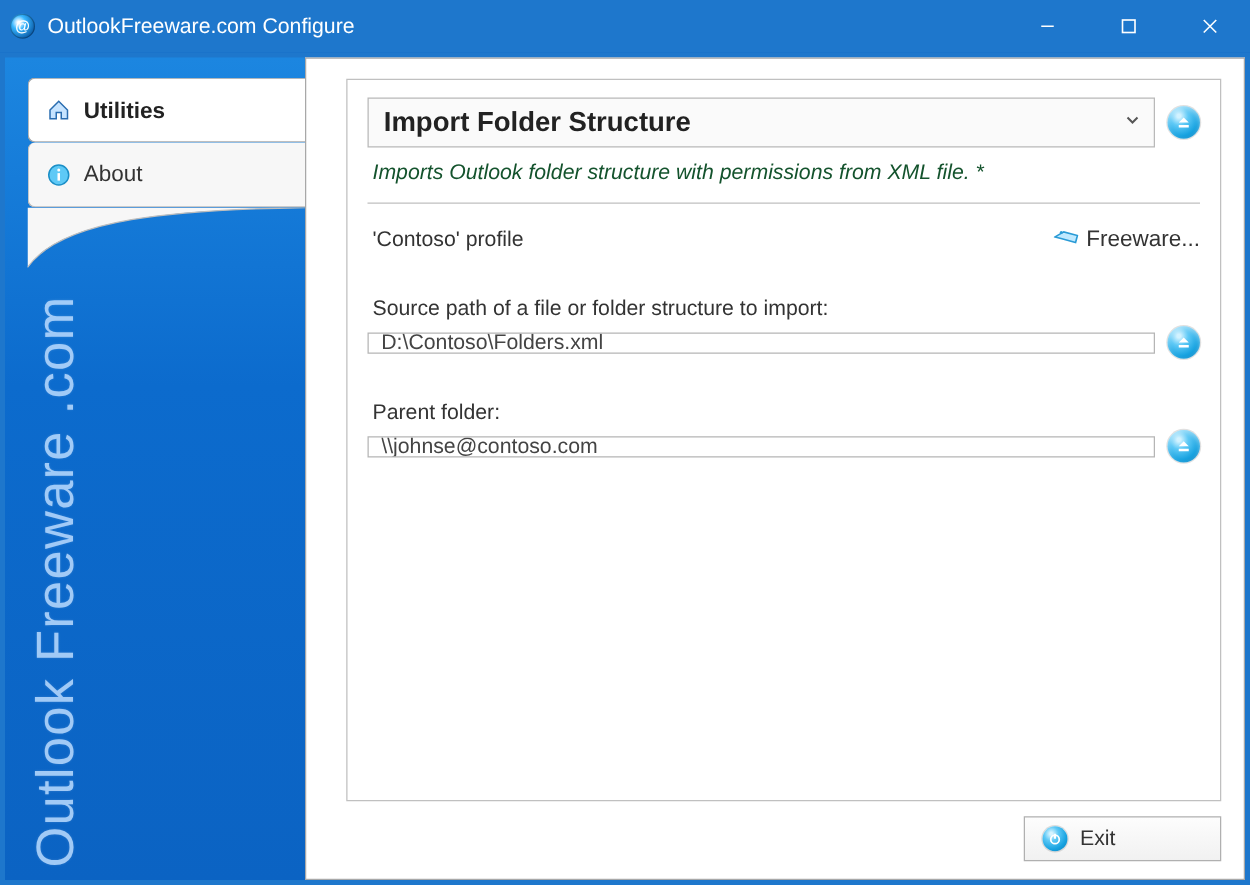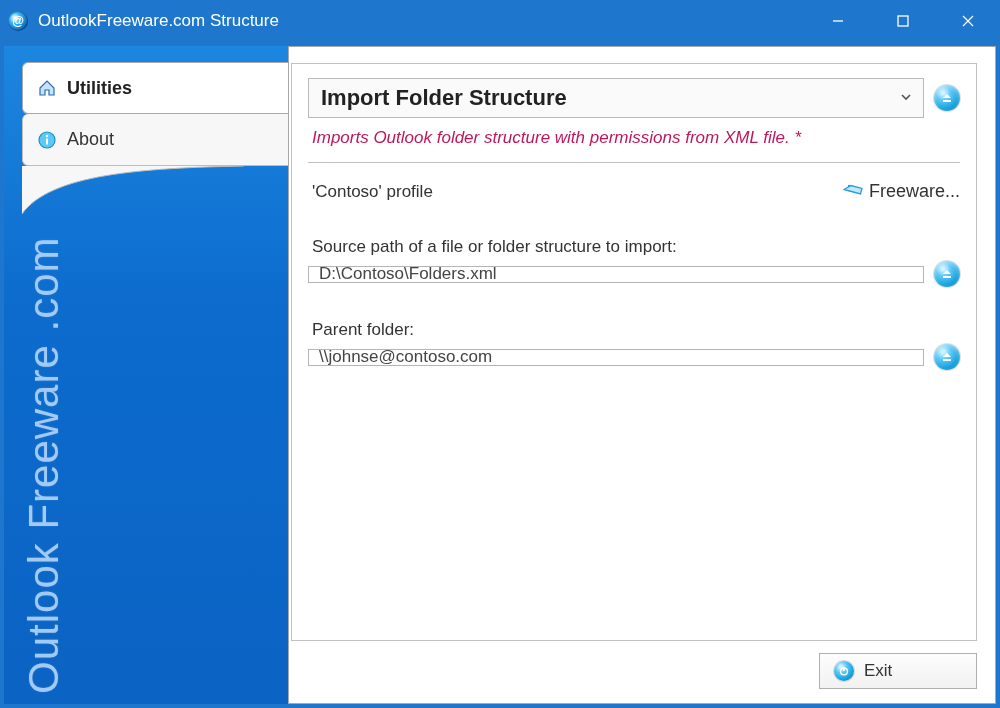"OutlookFreeware.com Structure" div.title { text: Structure -> Configure }
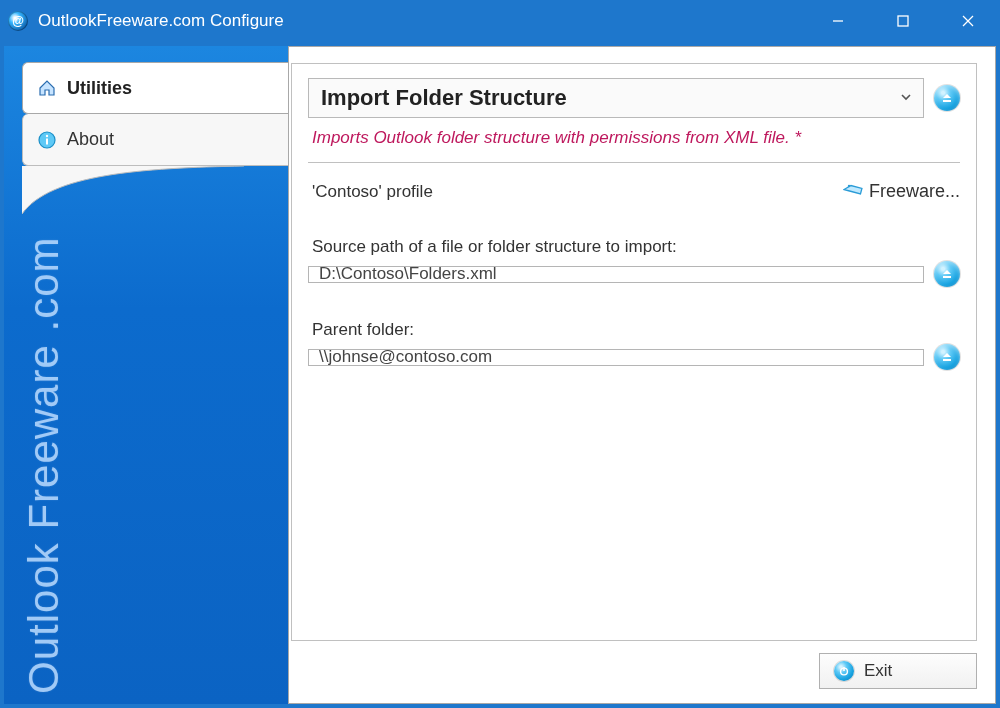"Utilities" .leftpanel { width: 284px -> 240px }
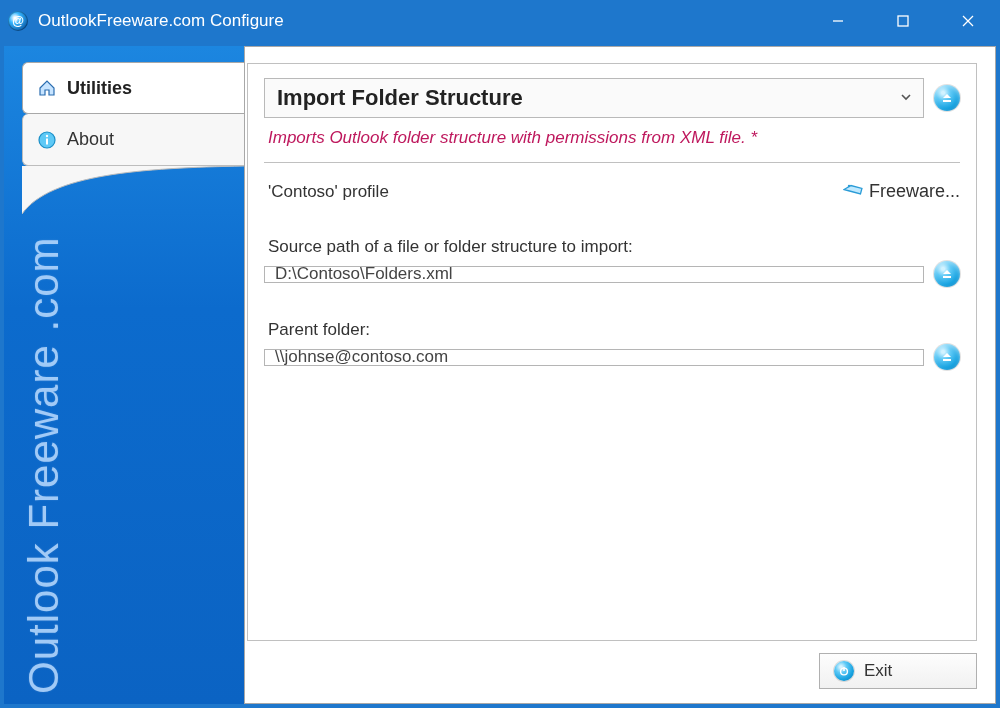"Import Folder Structure" .content { padding: 16px 18px 14px 2px -> 16px 18px 14px 32px }
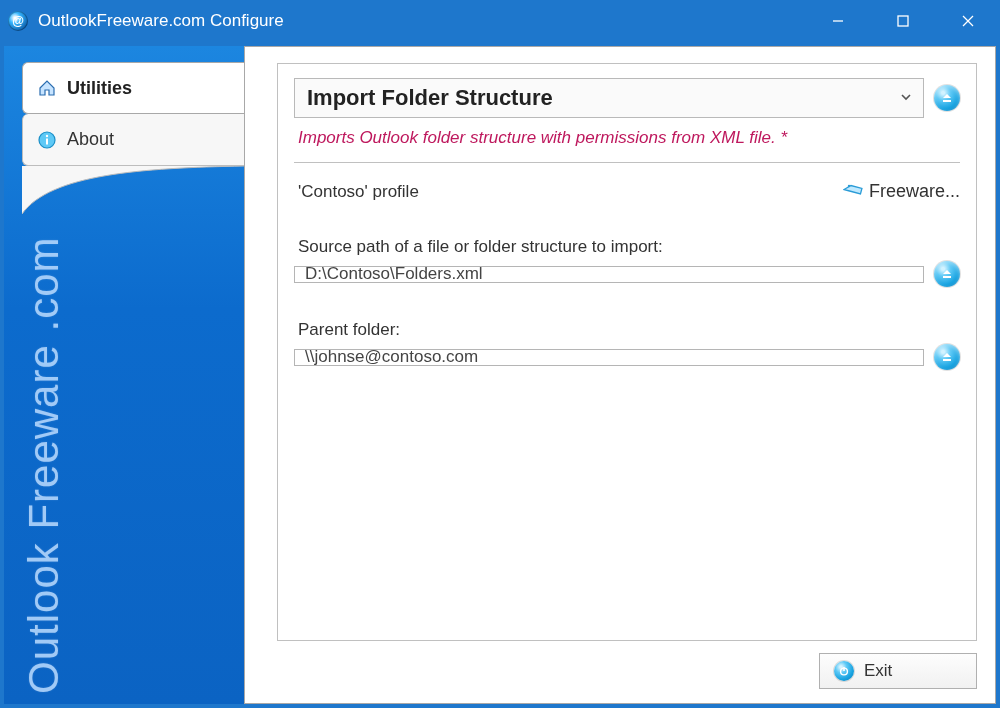"Imports Outlook folder structure with" .desc { color: #be185d -> #14532d }
